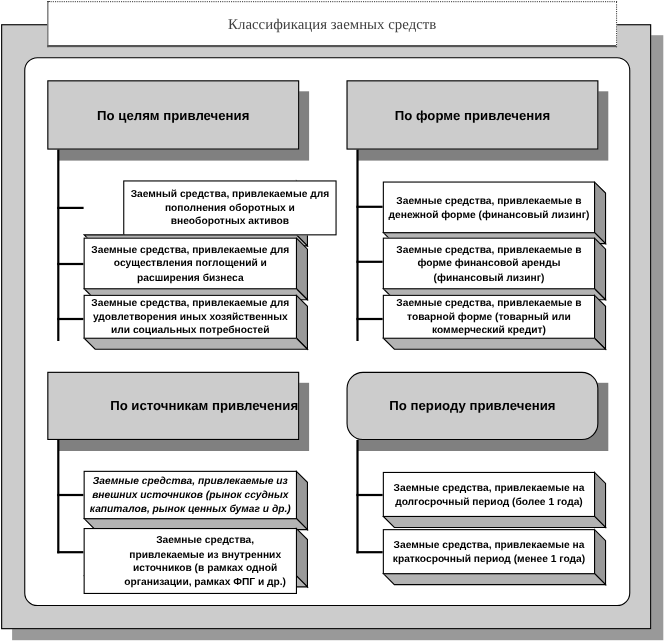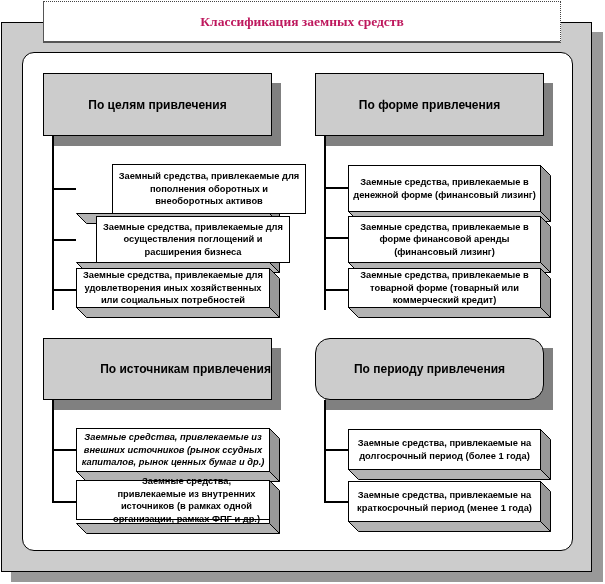"Классификация заемных средств" .title-text { color: #be185d -> #404040; font-weight: bold -> normal }
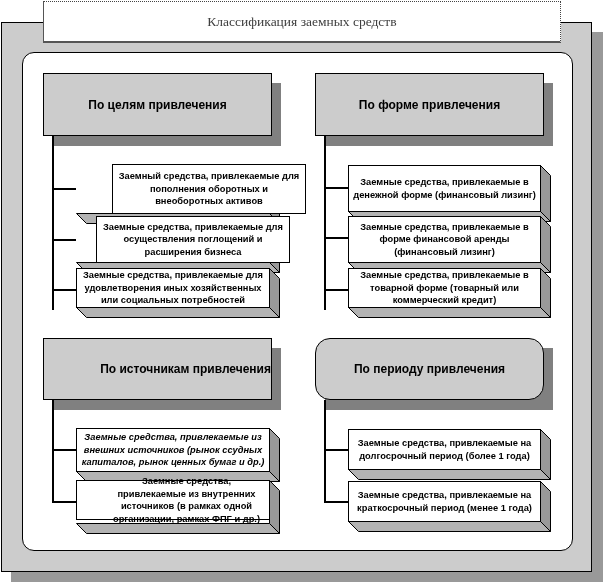"Заемные средства, привлекаемые для осуществления" div.item-face { margin-left: 20px -> none }
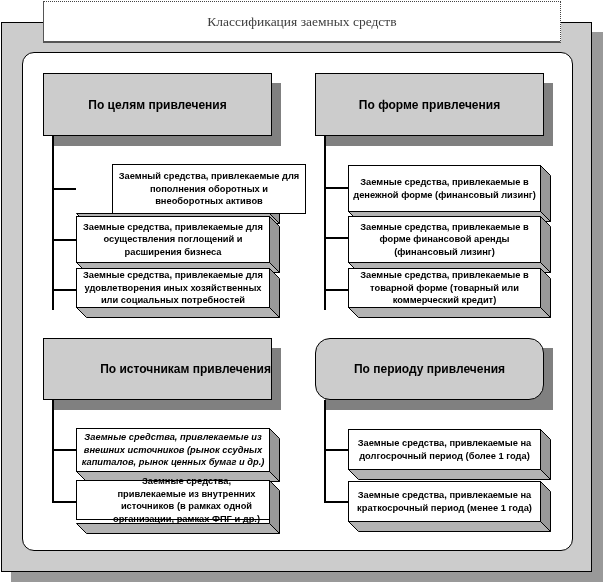"Заемные средства, привлекаемые из внутренних" div.item-face { height: 40px -> 60px }
